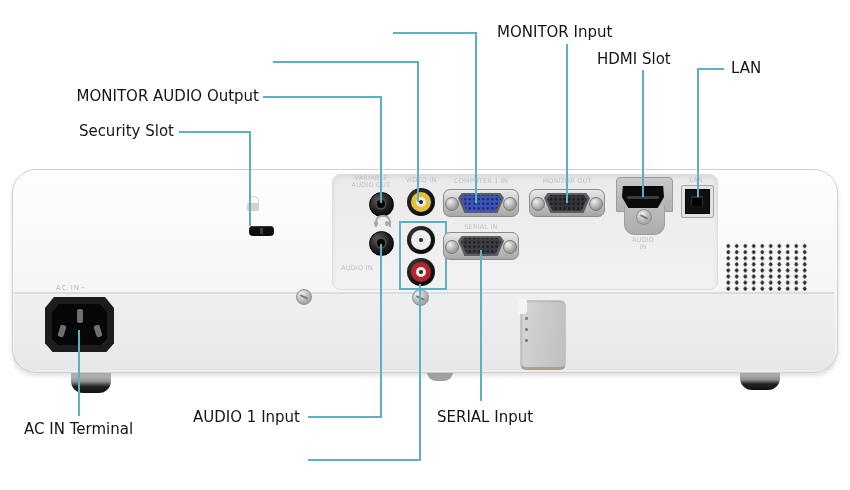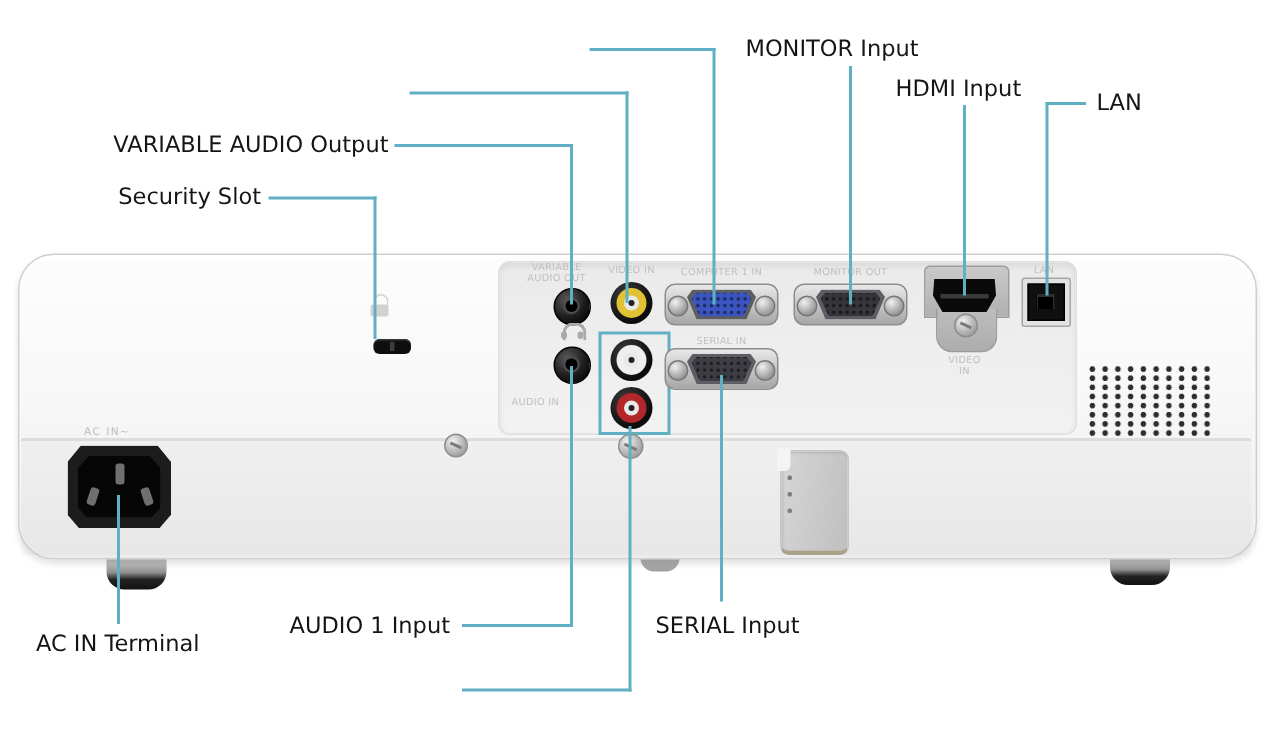"HDMI Input" div.abs { text: Input -> Slot }
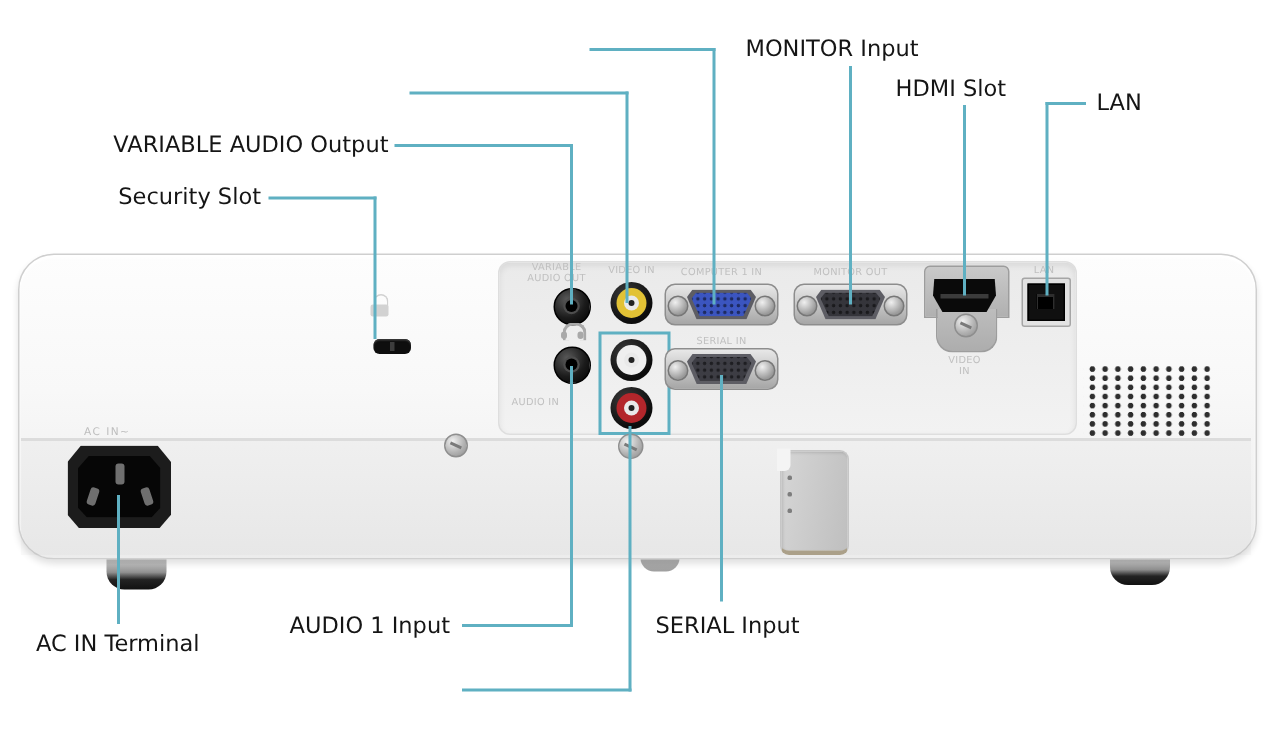"VARIABLE AUDIO Output" div.abs { text: VARIABLE -> MONITOR }
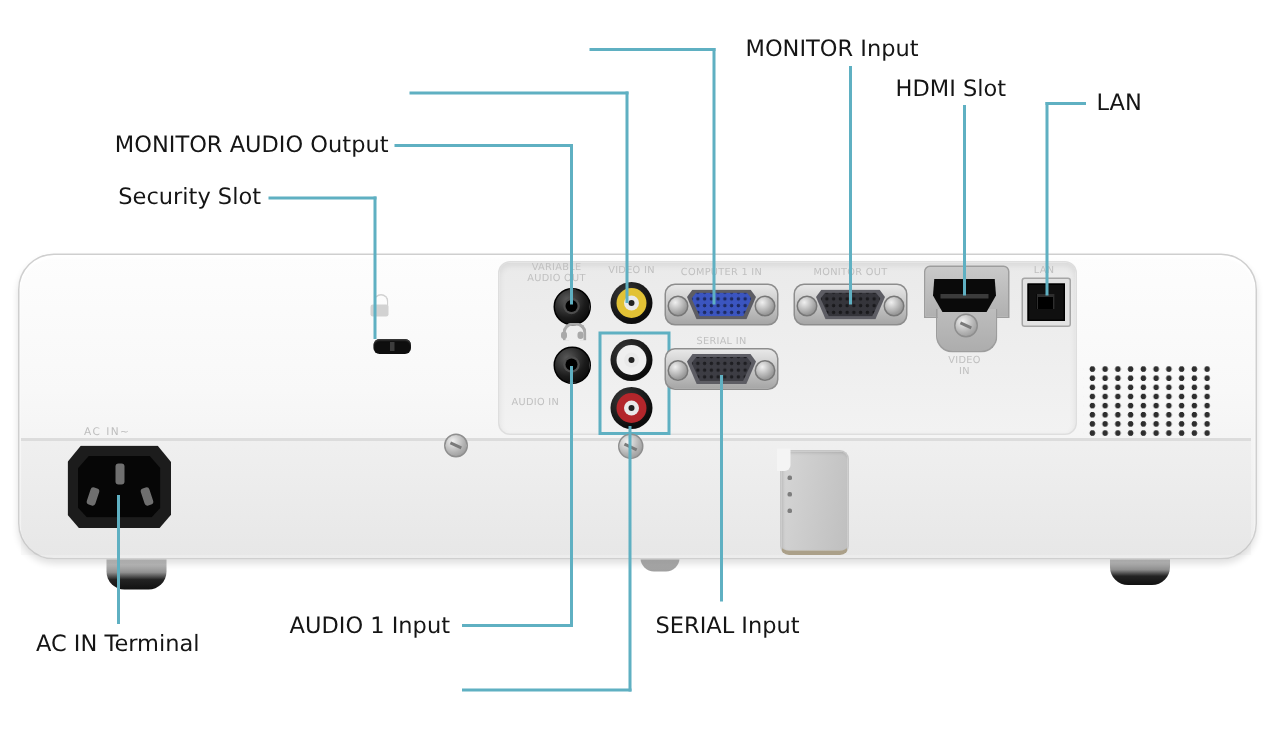"VIDEO" span { text: VIDEO -> AUDIO }
